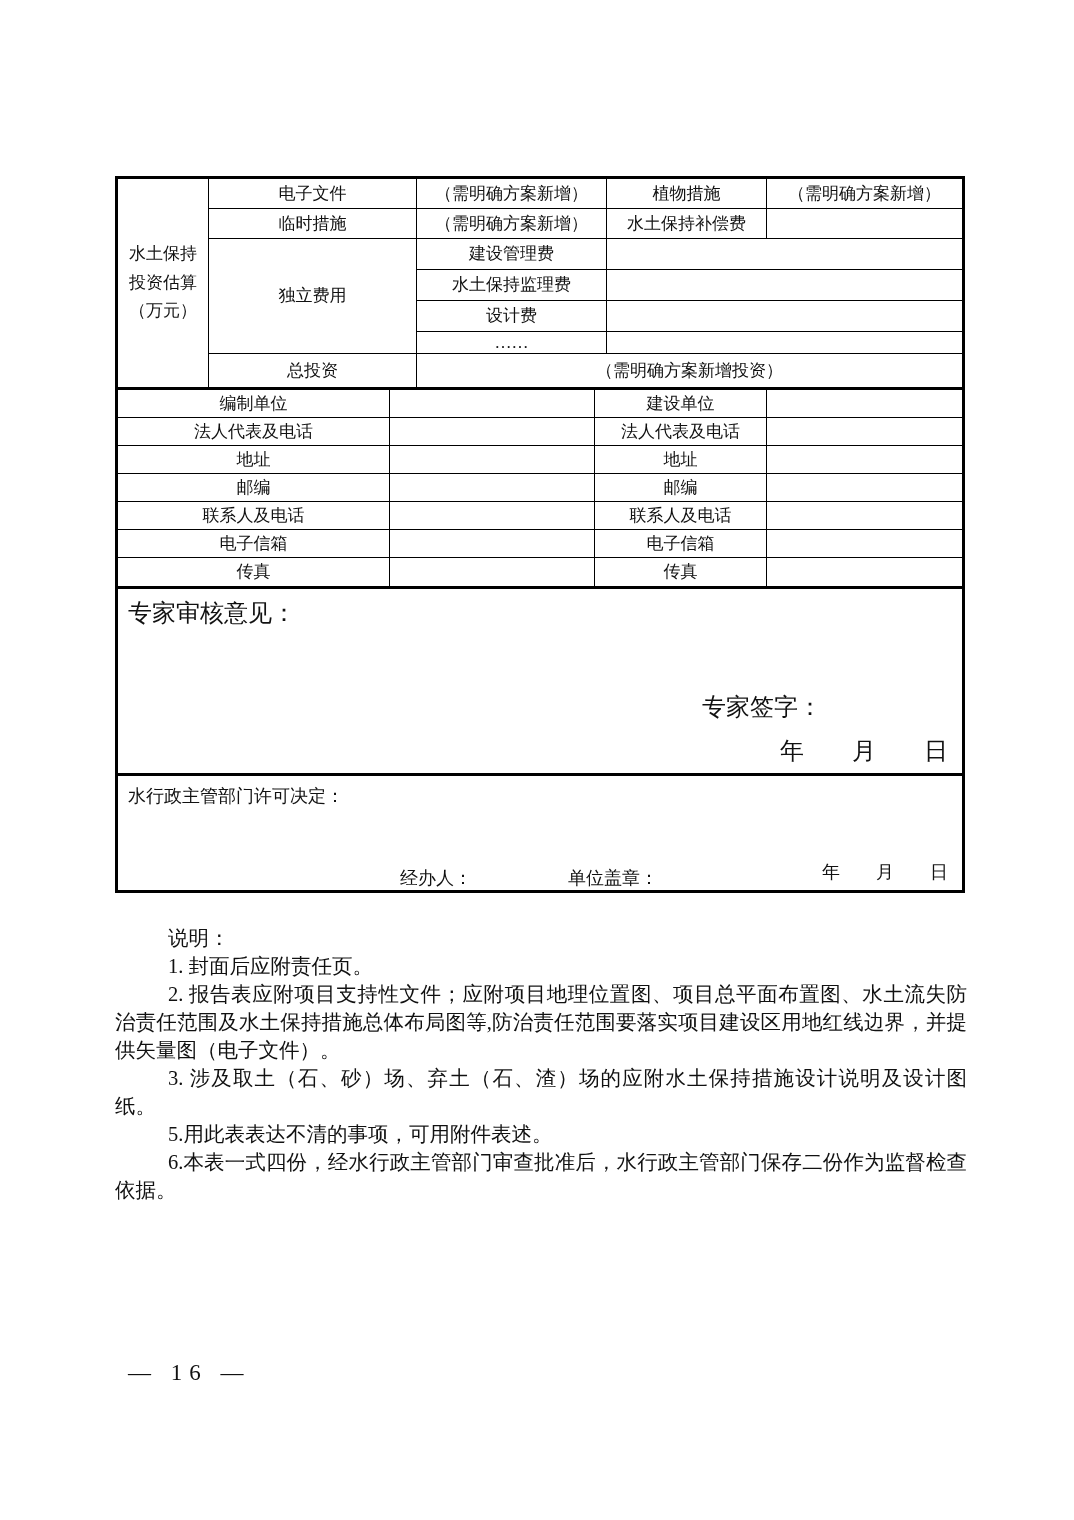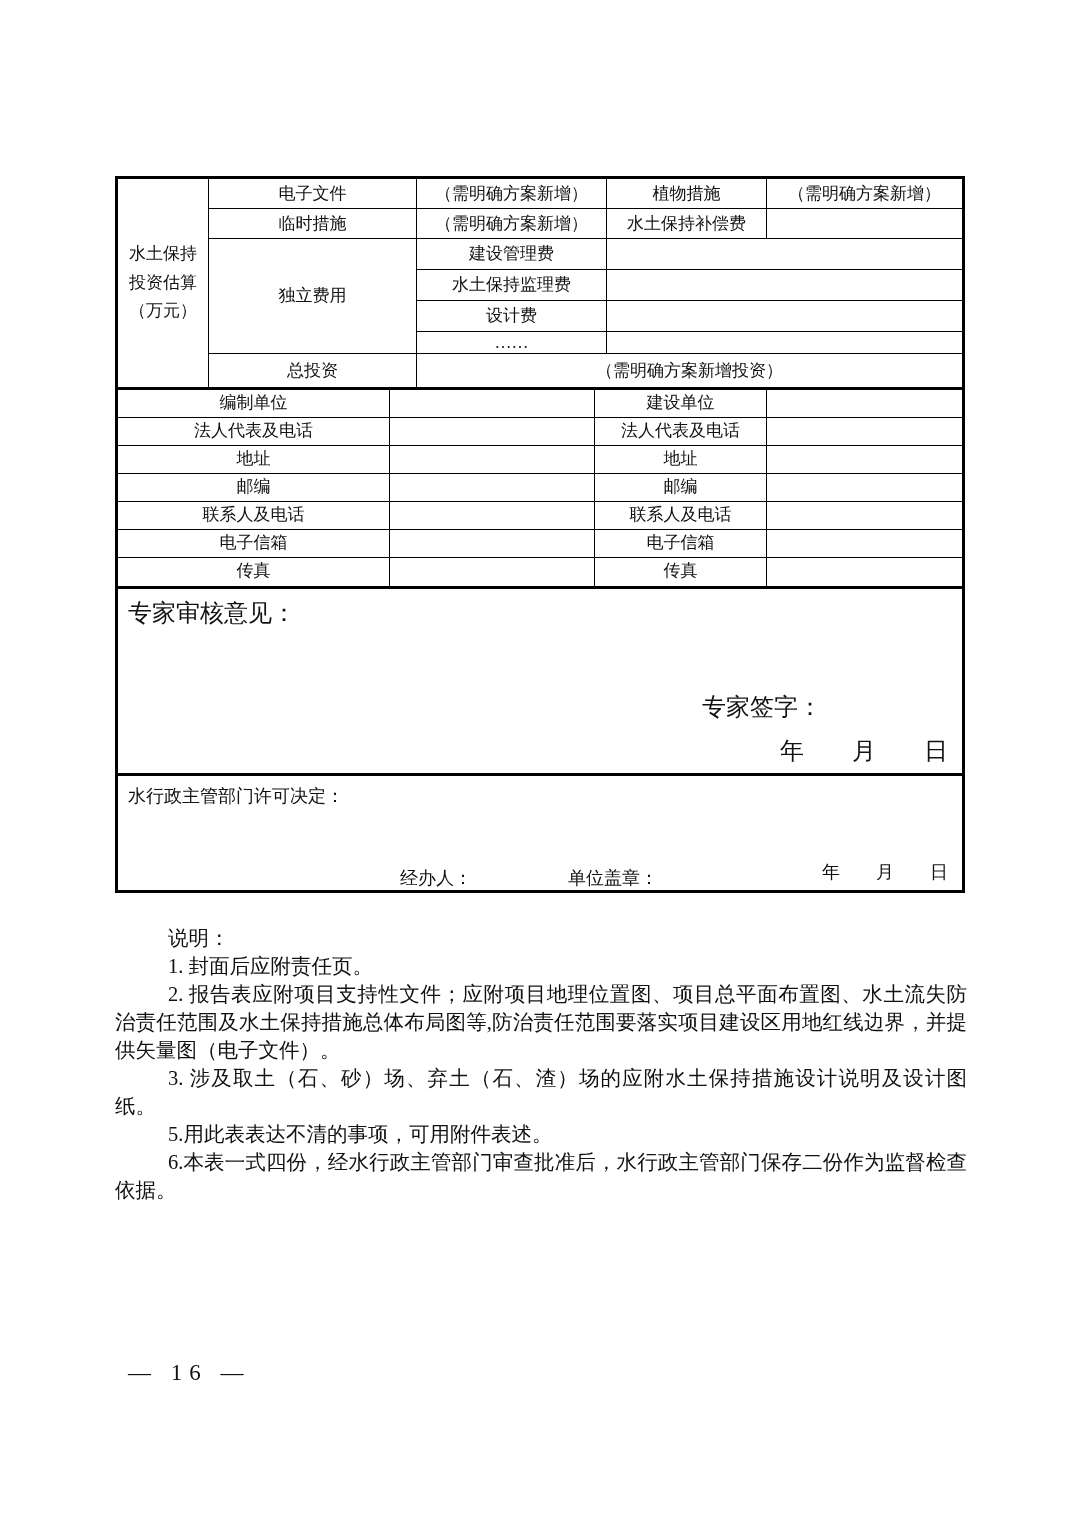"编制单位" .sec-contacts { font-family: Liberation Mono, monospace -> none }
